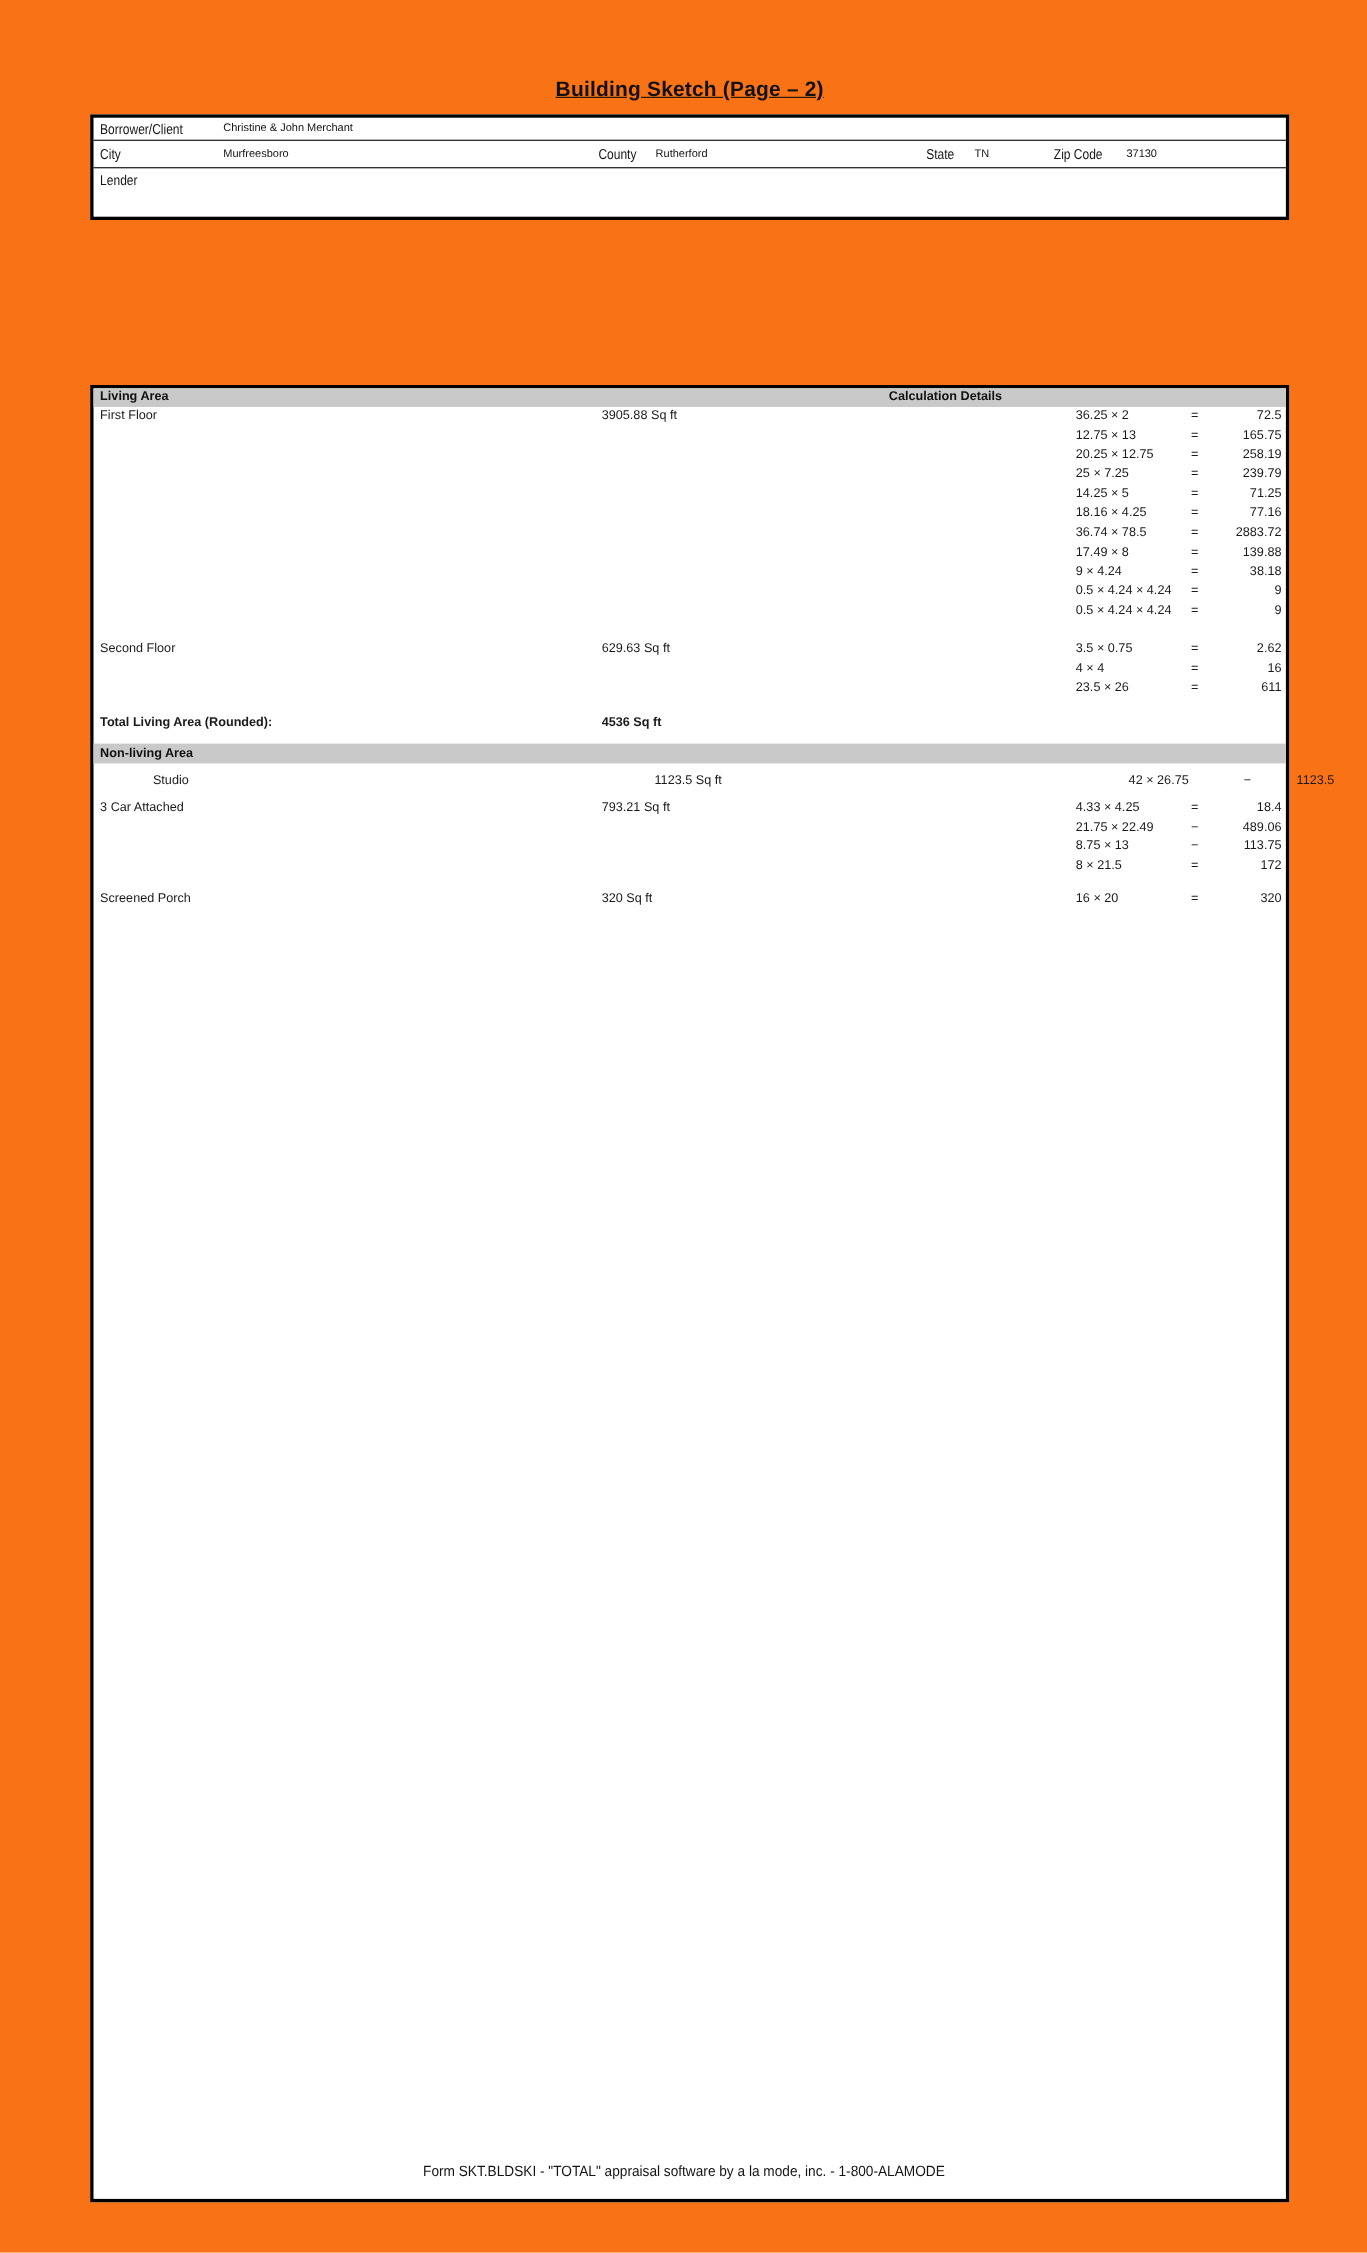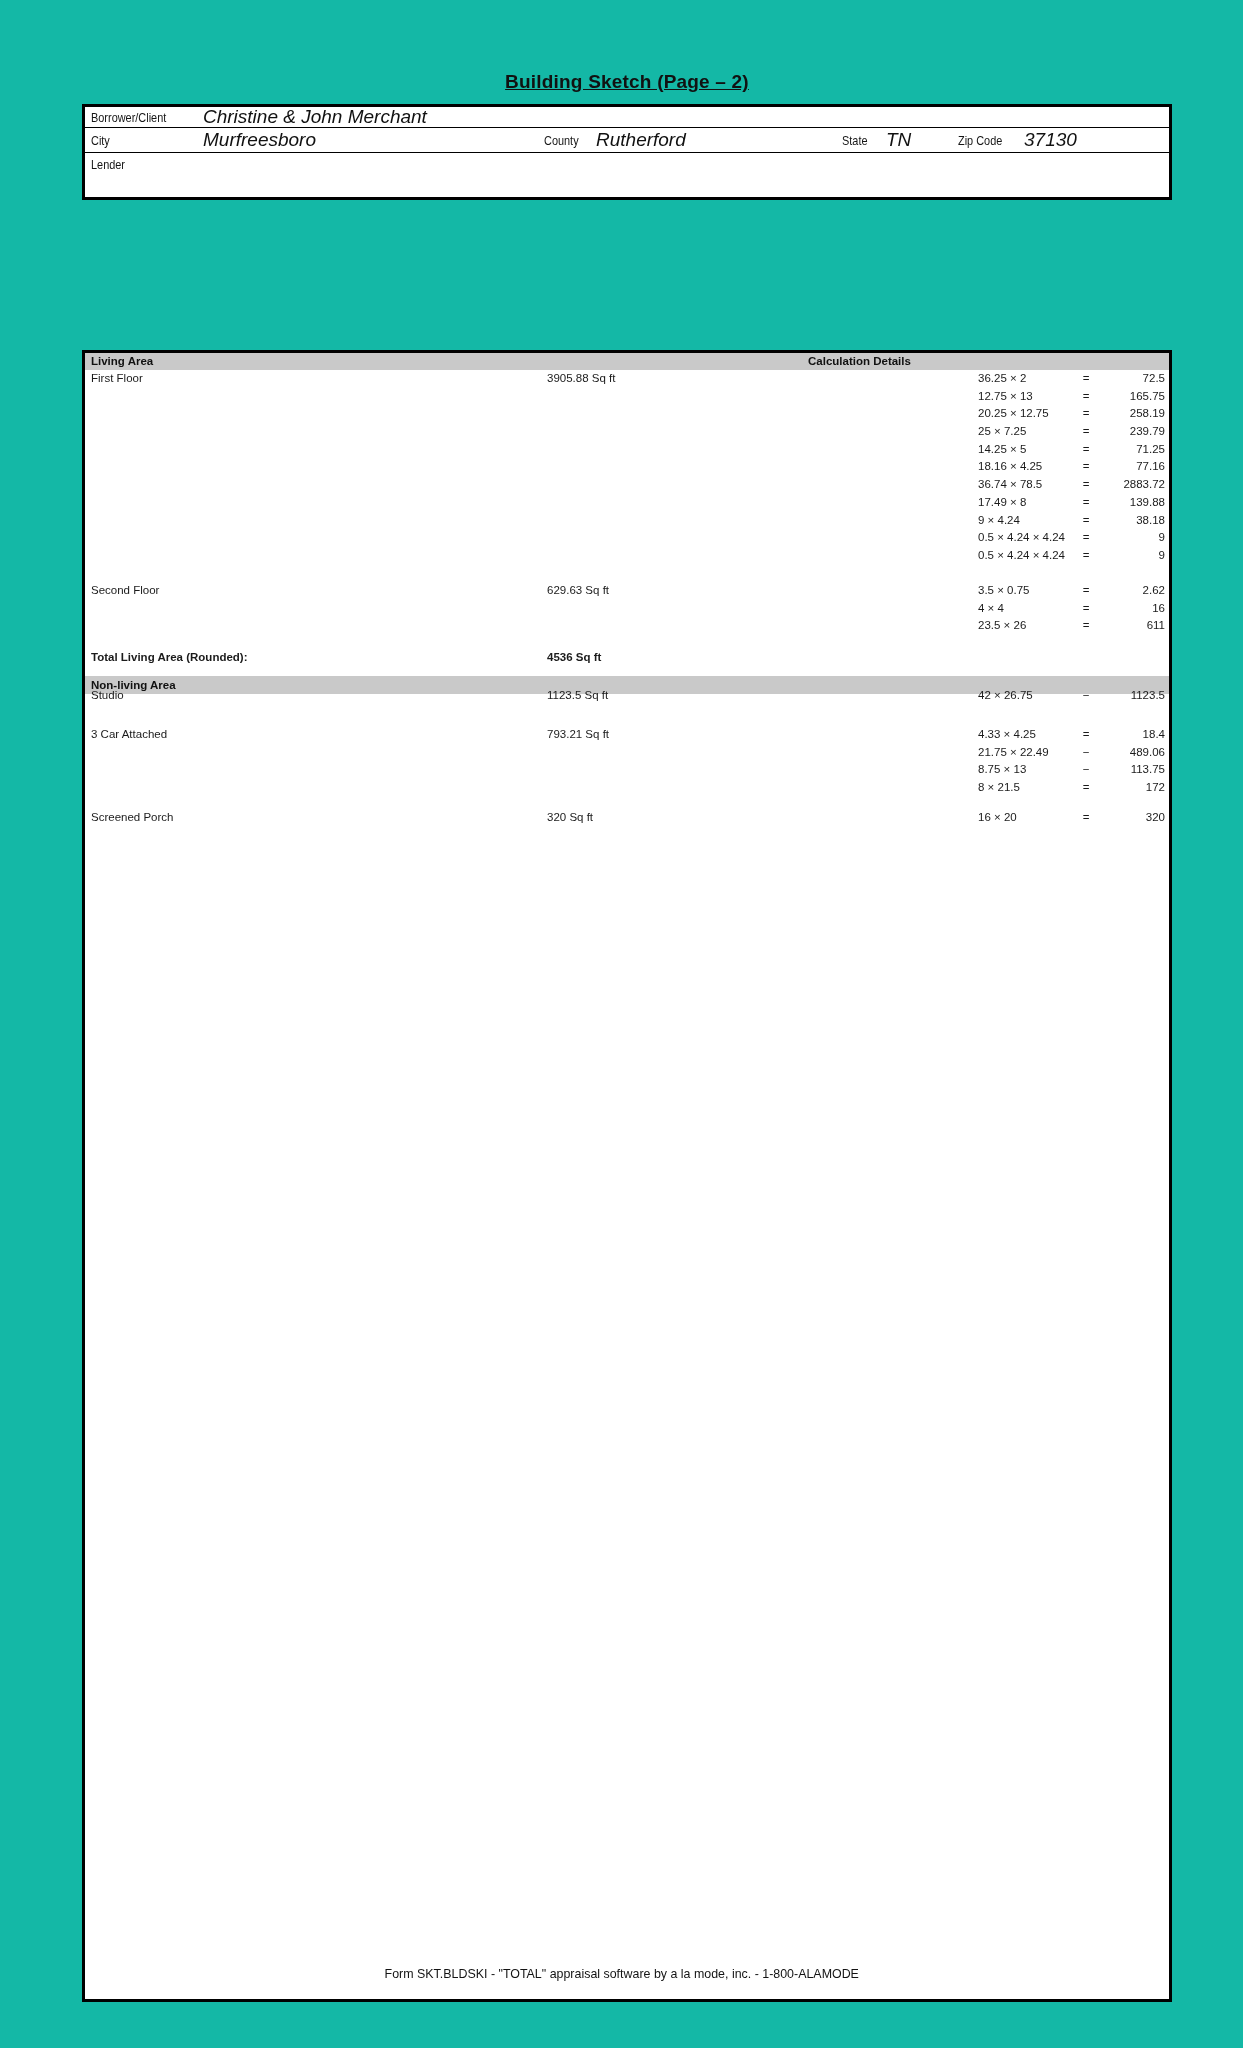"Building Sketch (Page – 2)" #page { background: #14b8a6 -> #f97316 }
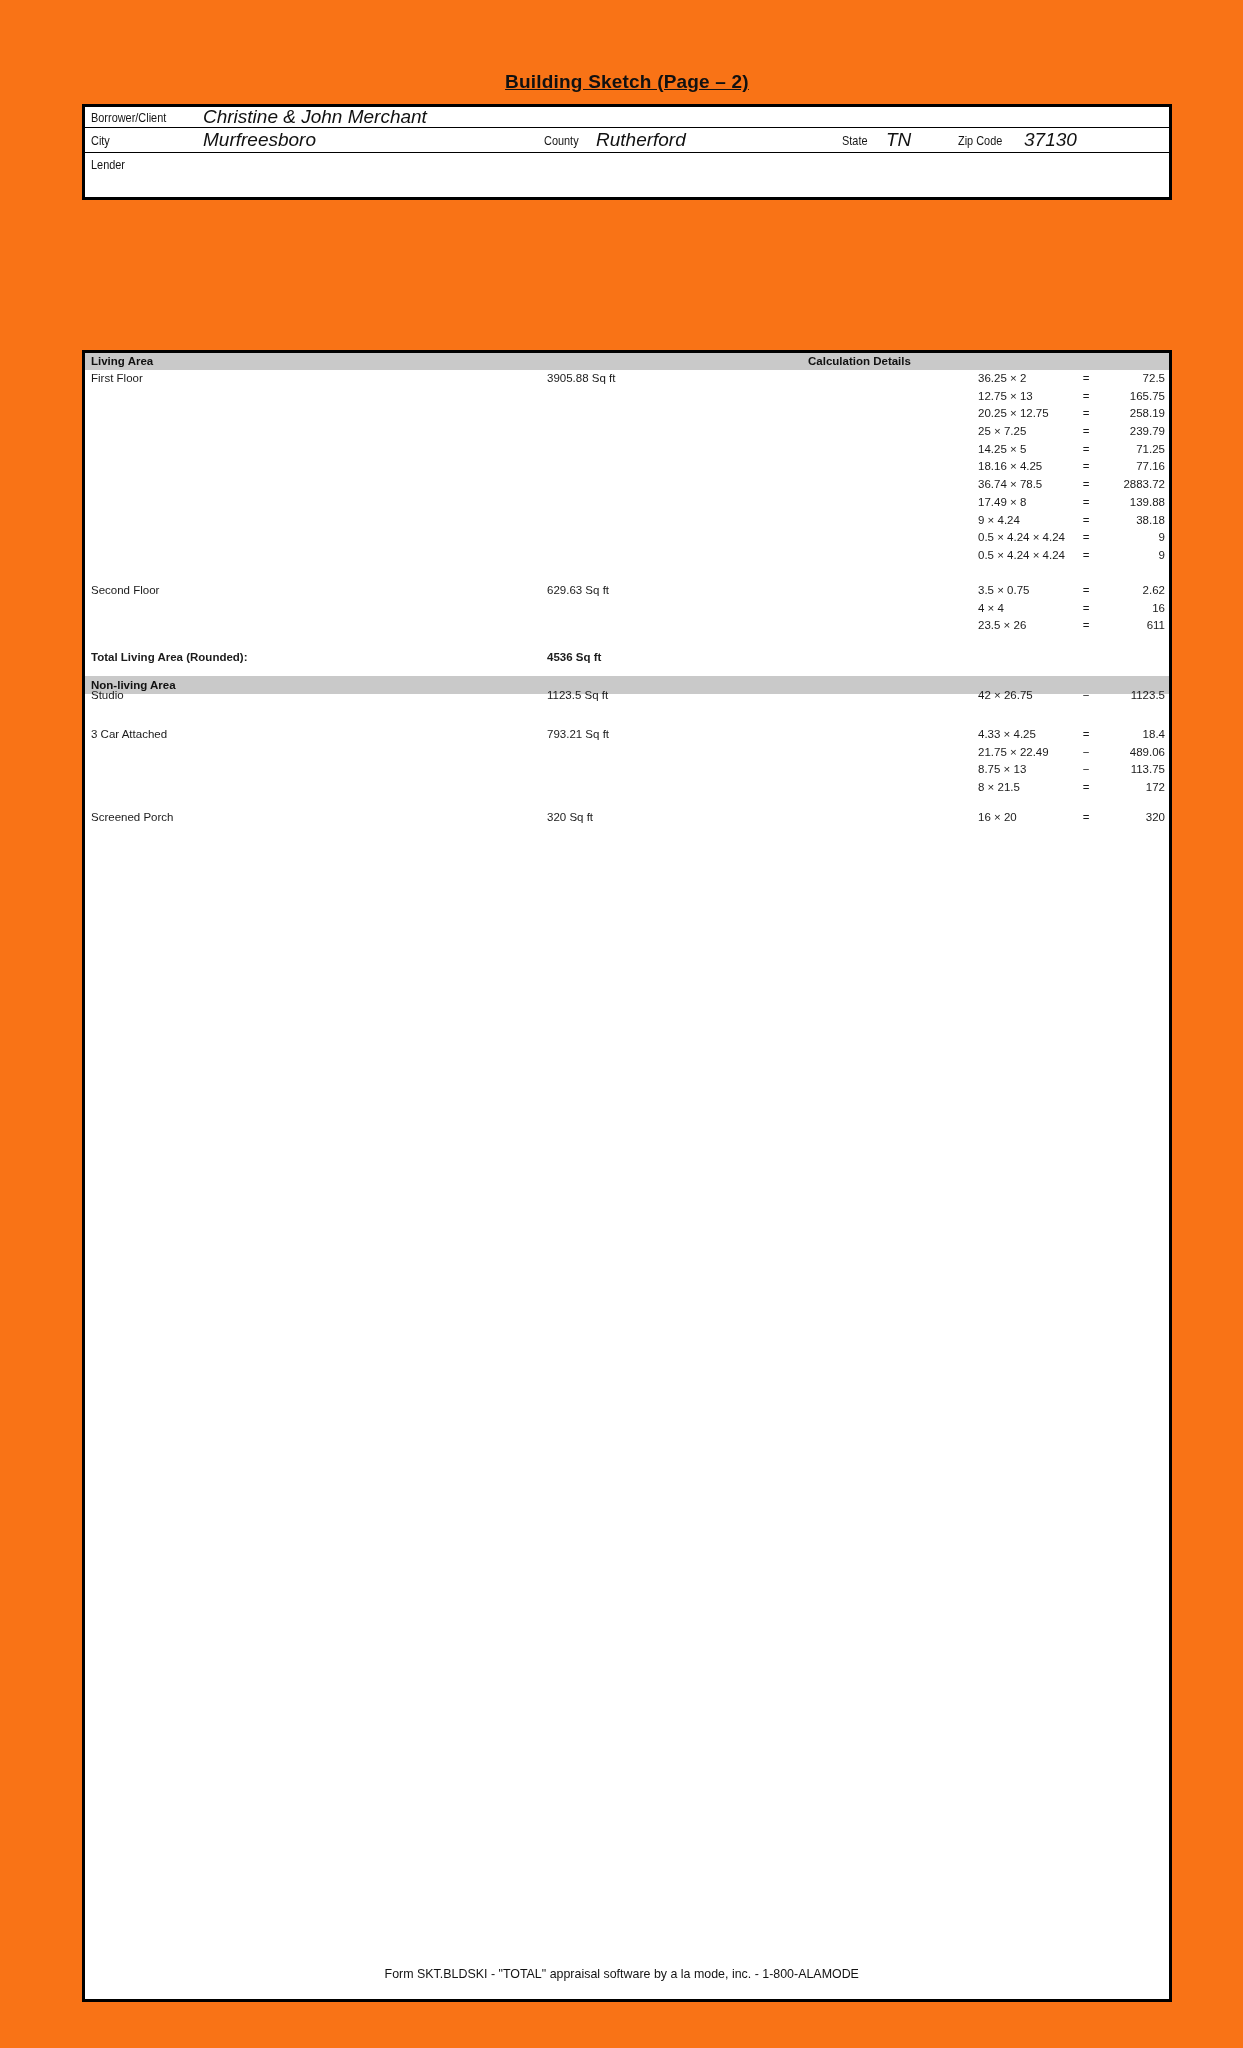"Christine & John Merchant" .hval { font-size: 19px -> 10px; font-style: italic -> none }
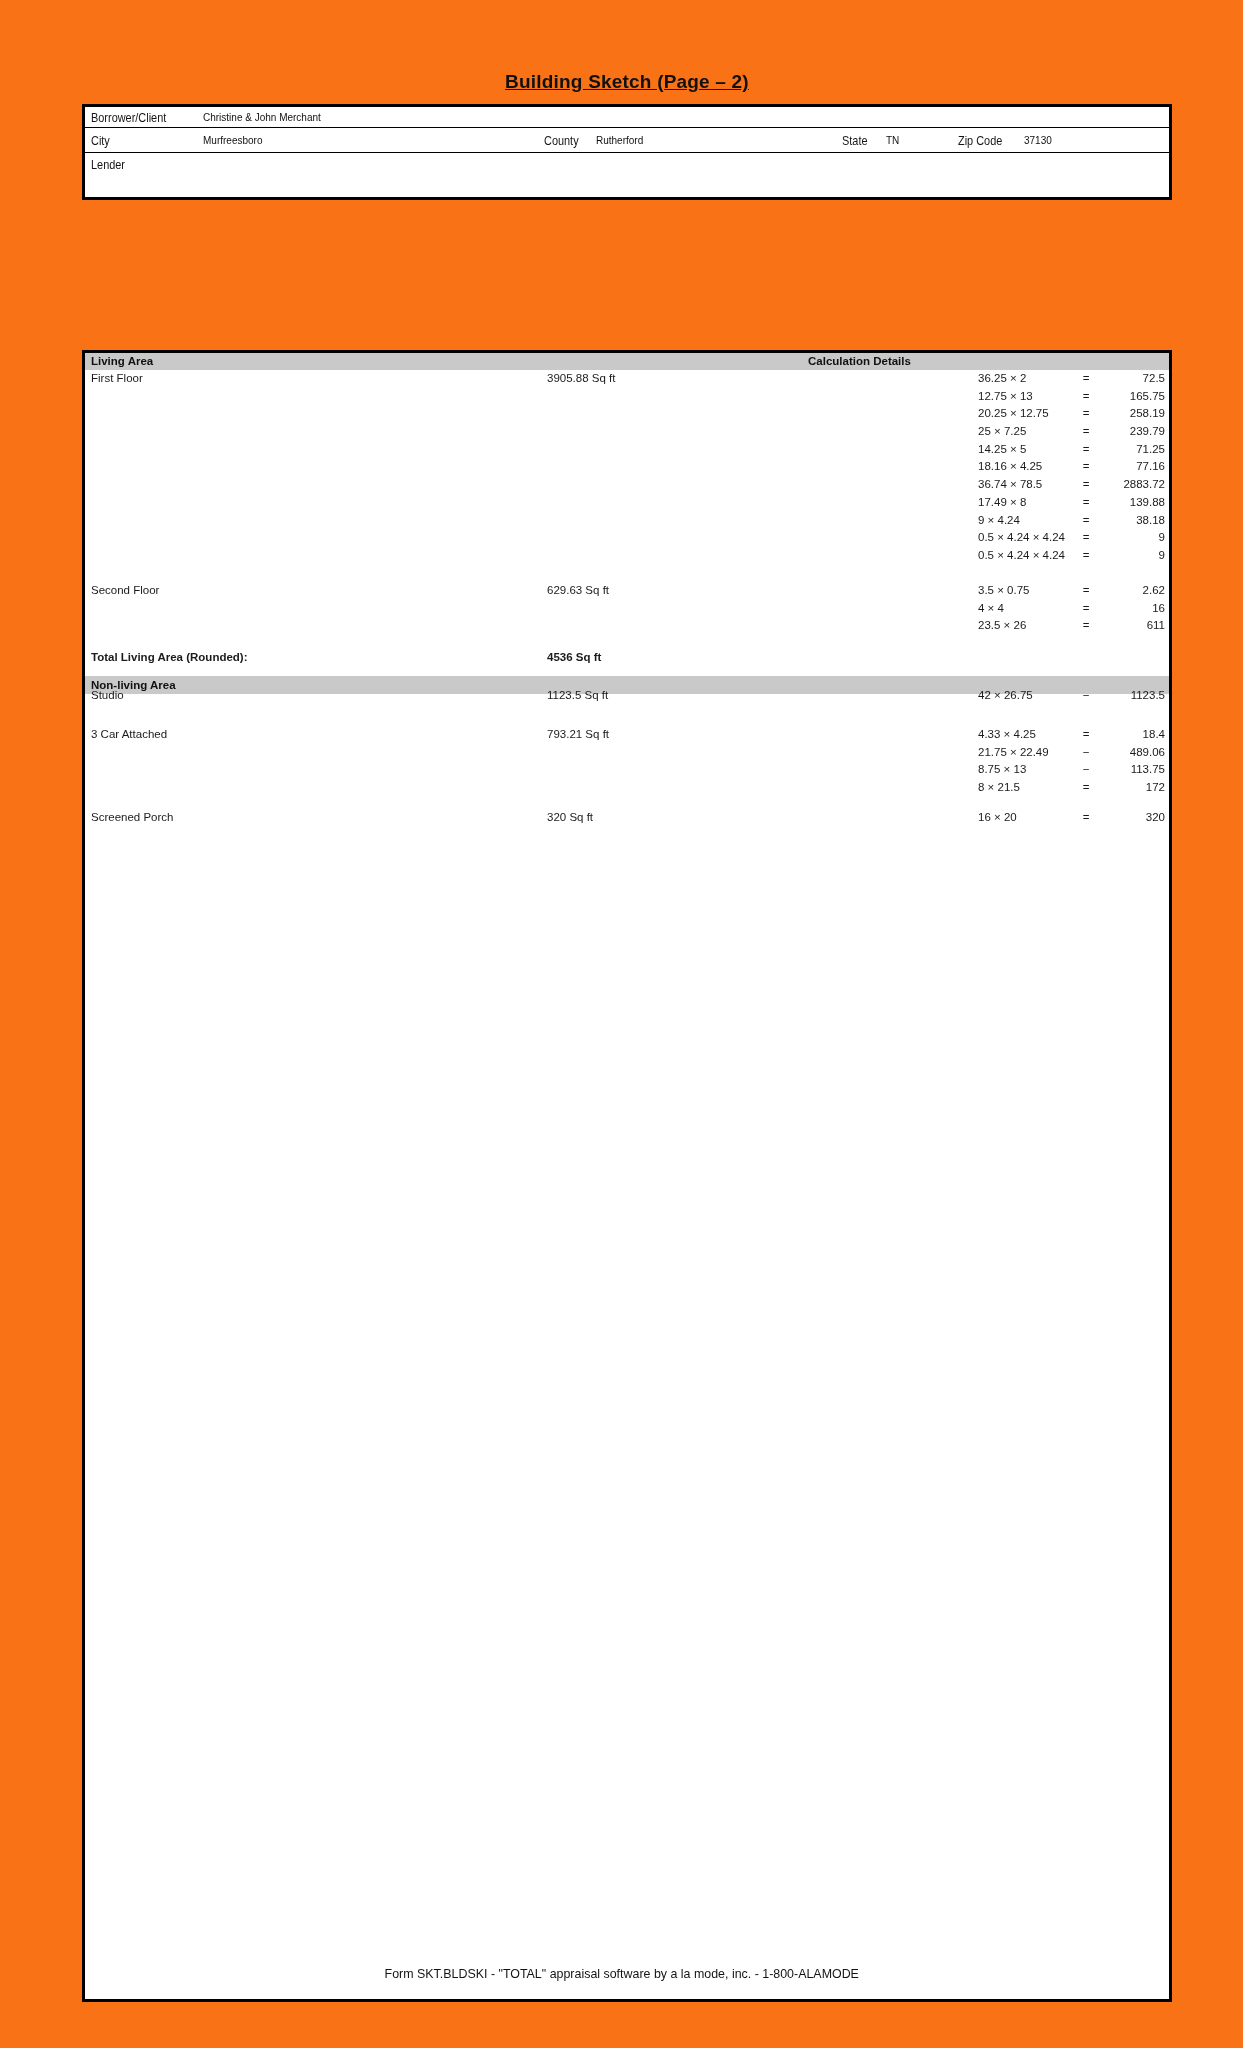"Studio" div.block { margin-left: none -> 48px; top: 335px -> 350px }
